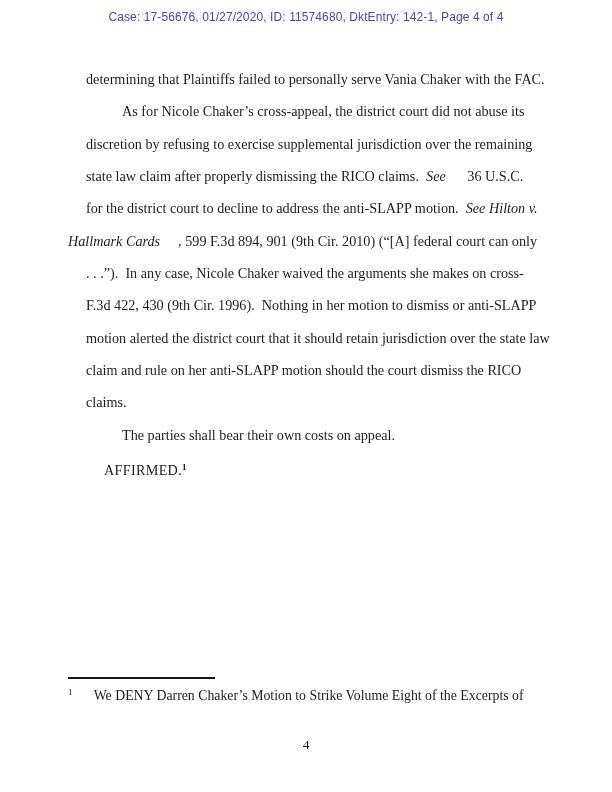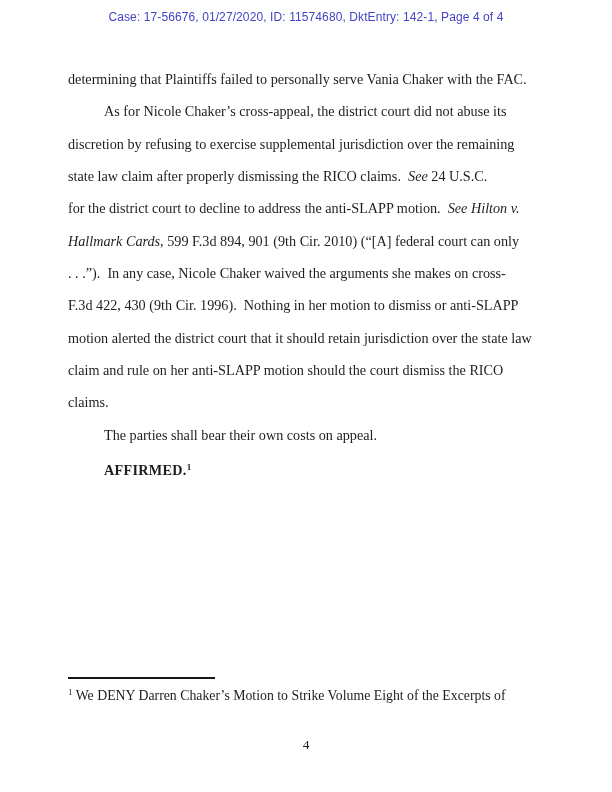"determining that Plaintiffs failed to" .s-n { margin-left: none -> 18px }
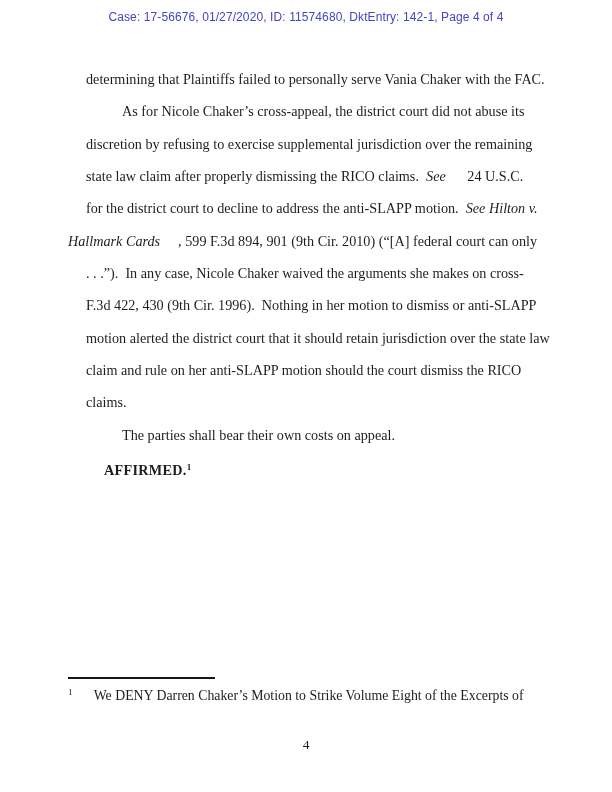"24 U.S.C." span.s-n { text: 24 -> 36 }
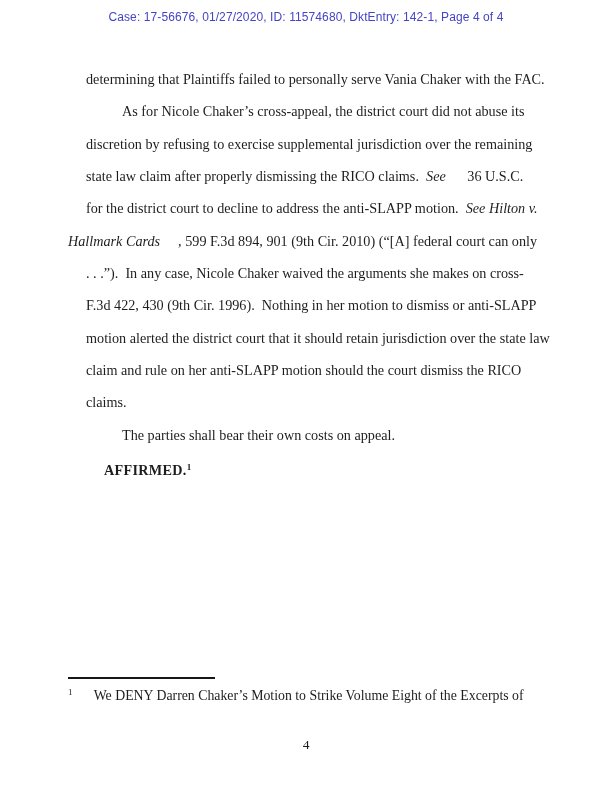"AFFIRMED." .s-b { font-weight: bold -> normal }
